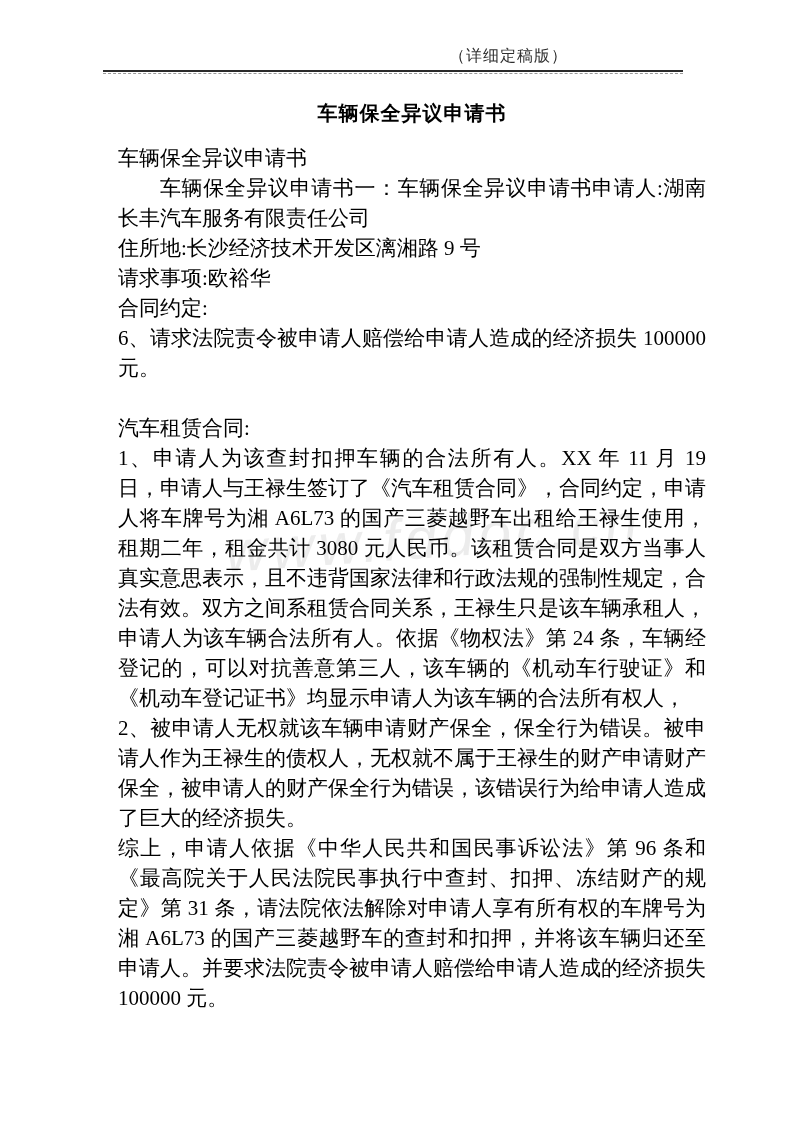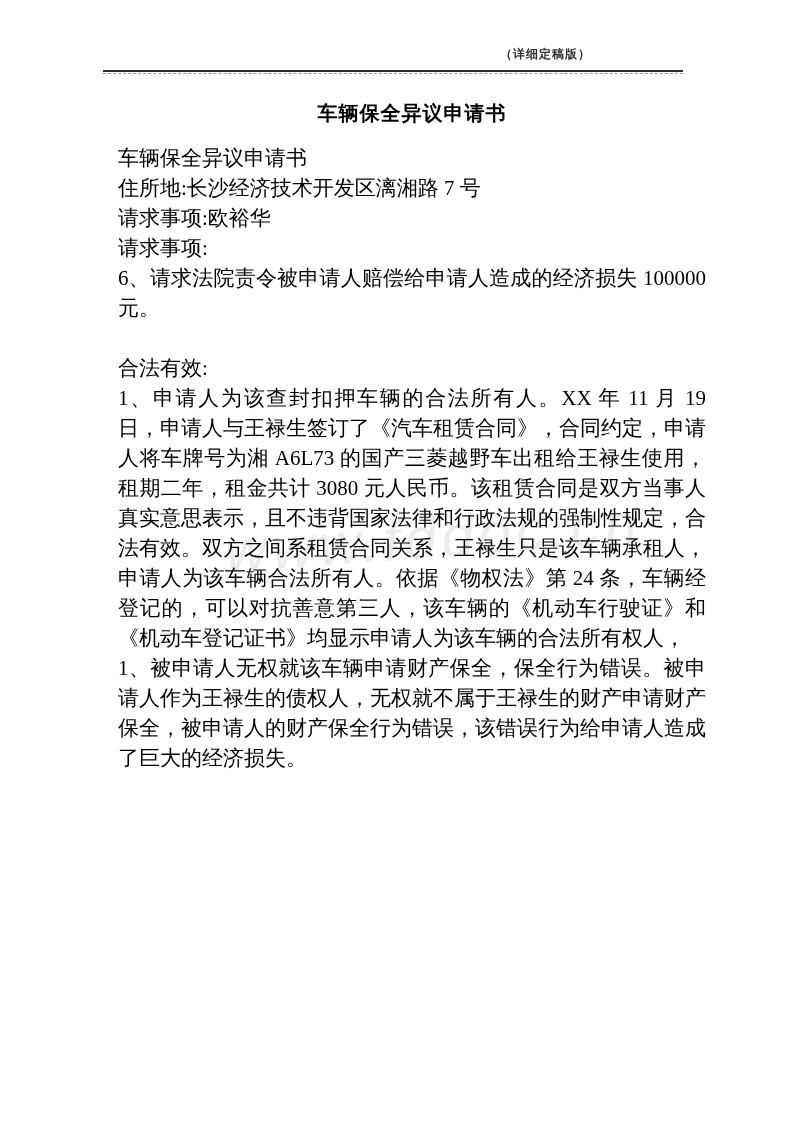"（详细定稿版）" .header-note { font-size: 12px -> 16px; font-weight: bold -> none; left: 500px -> 449px }
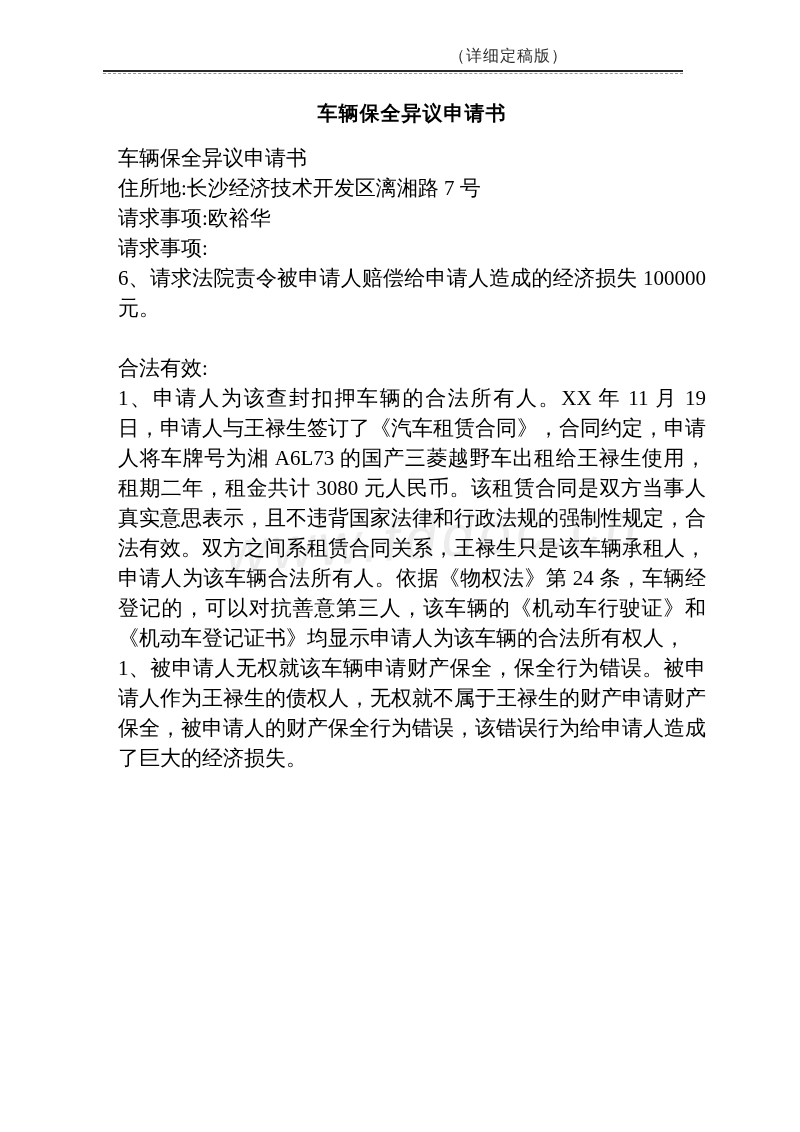"车辆保全异议申请书一：车辆保全异议申请书申请人:湖南长丰汽车服务有限责任公司" div.para { html: none -> <div>车辆保全异议申请书一：车辆保全异议申请书申请人:湖南长丰汽车服务有限责任公司</div> }
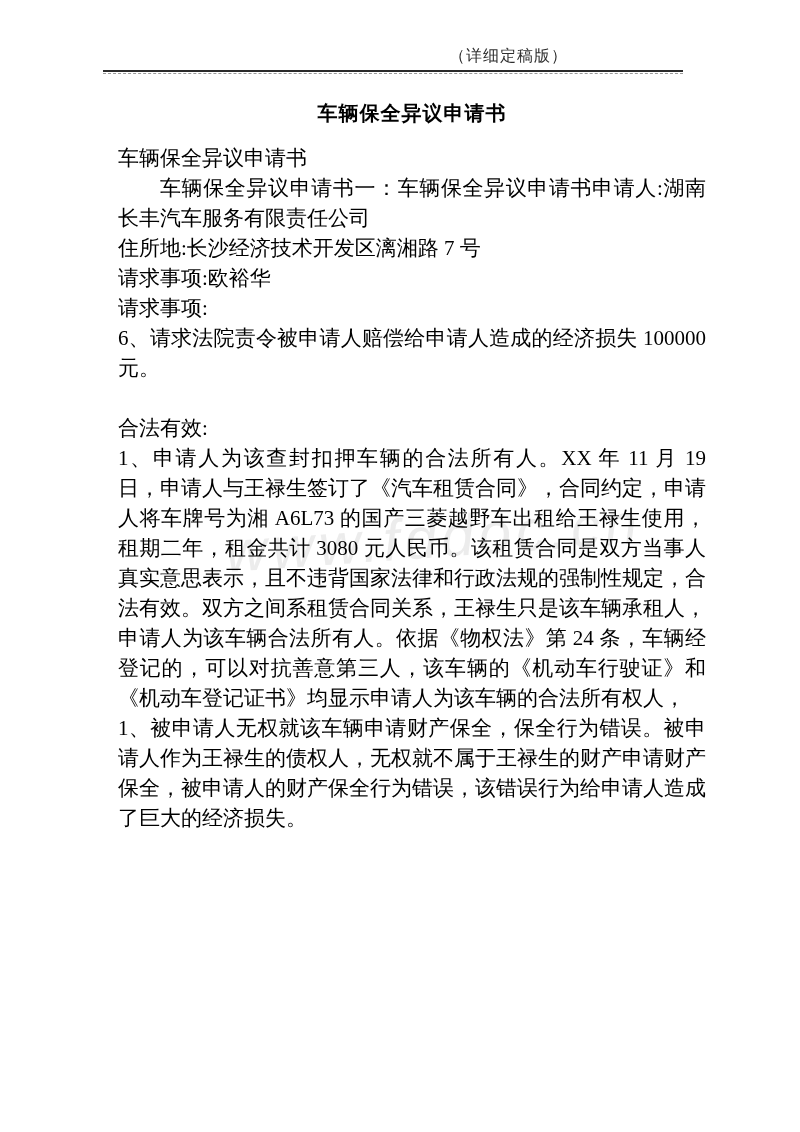"住所地:长沙经济技术开发区漓湘路 7 号" div.para { text: 7 -> 9 }
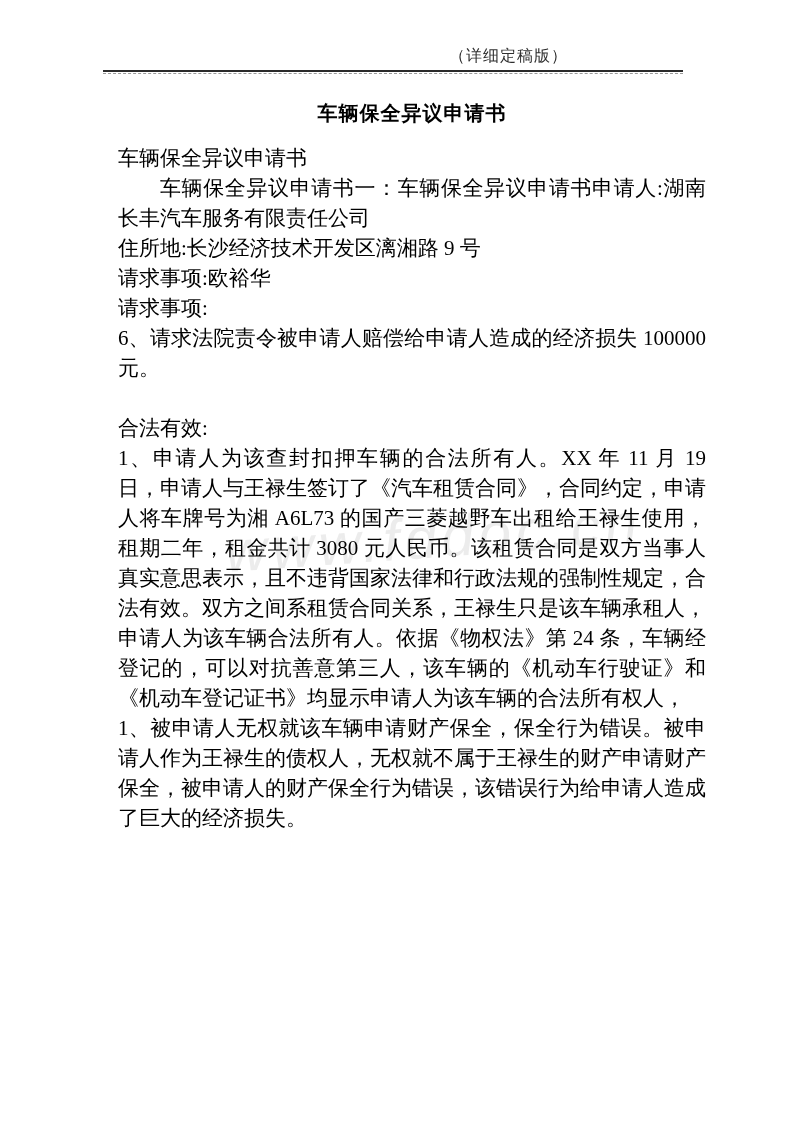"请求事项:" div.para { text: 请求事项 -> 合同约定 }
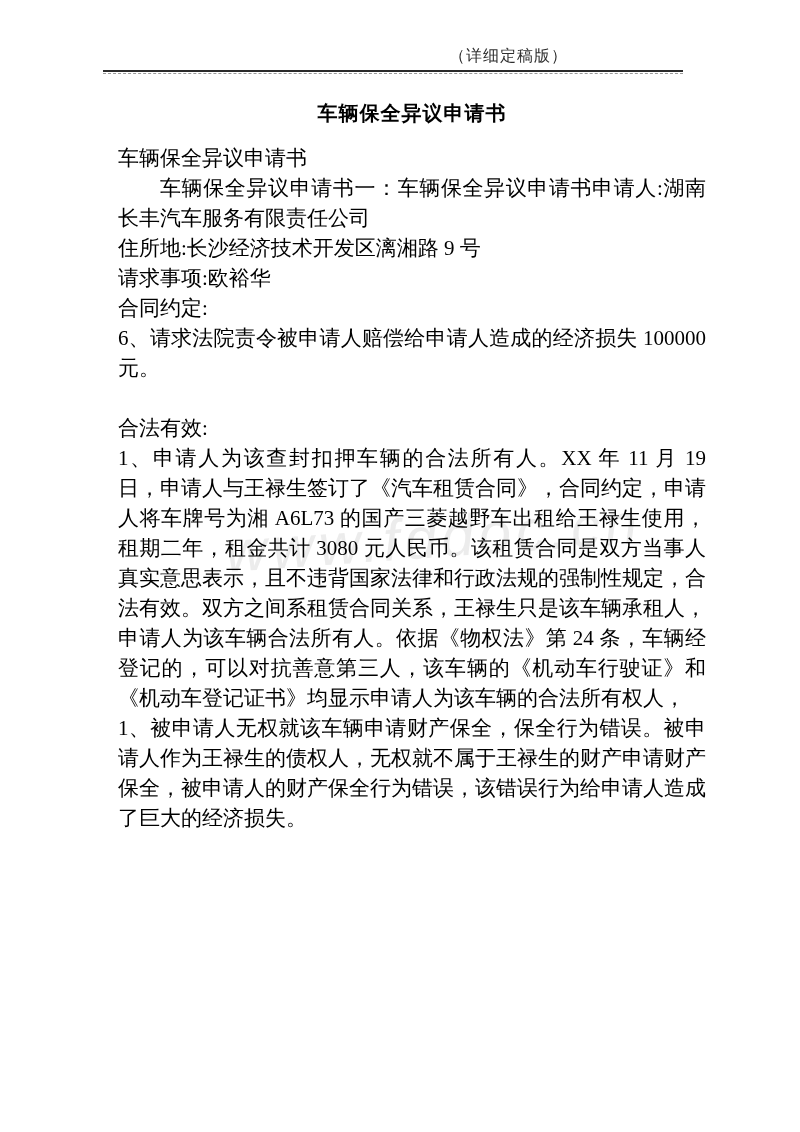"合法有效:" div.para { text: 合法有效 -> 汽车租赁合同 }
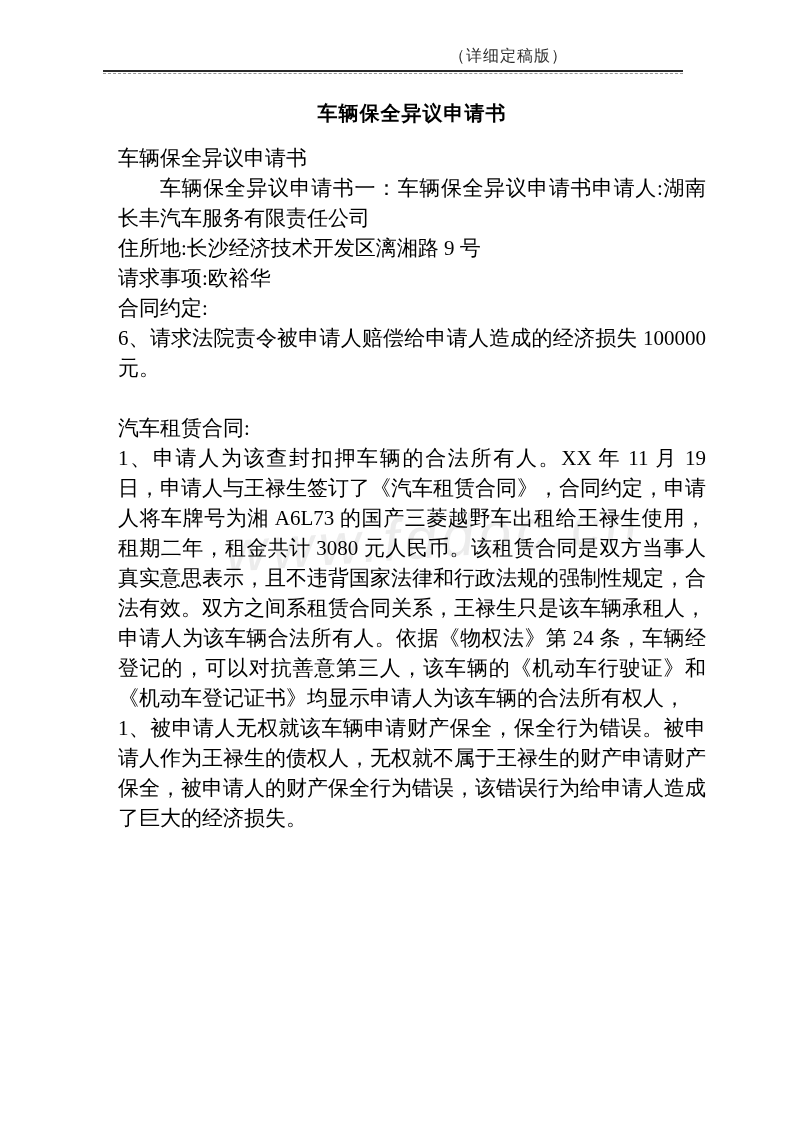"1、被申请人无权就该车辆申请财产保全，保全行为错误。被申请人作为王禄生的债权人，" div.para { text: 1 -> 2 }
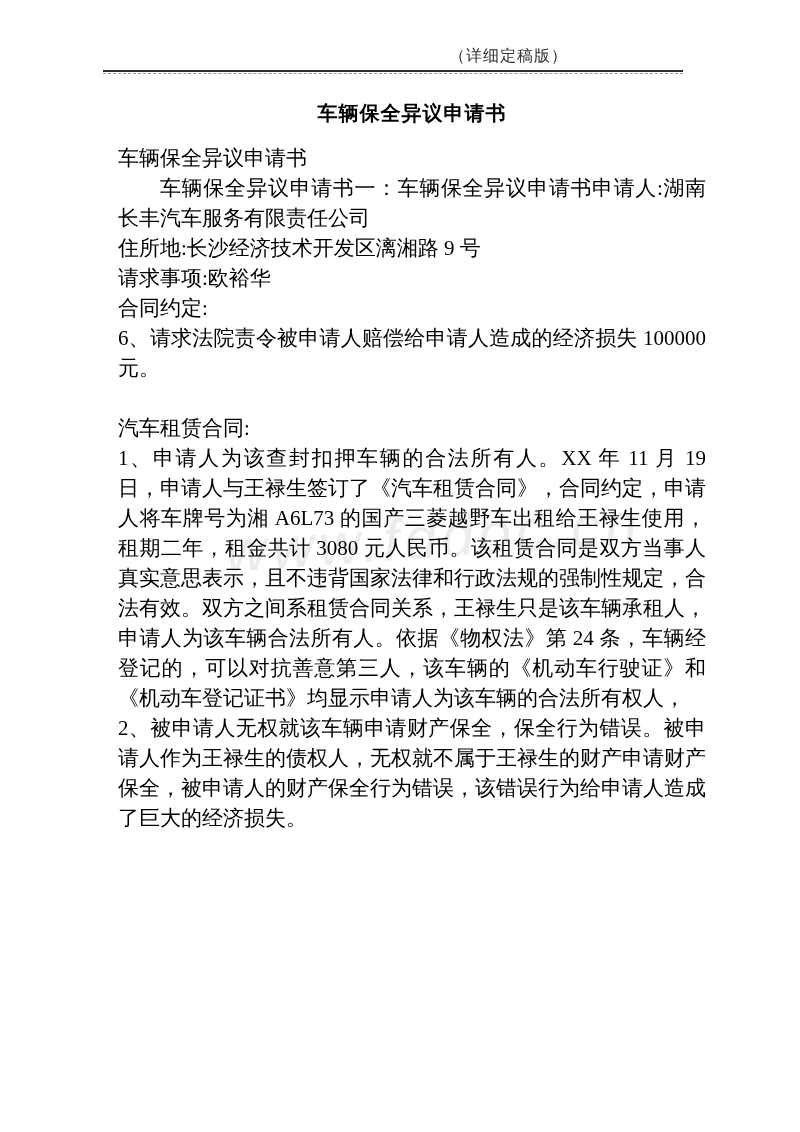"综上，申请人依据《中华人民共和国民事诉讼法》第 96" div.para { html: none -> <div>综上，申请人依据《中华人民共和国民事诉讼法》第 96 条和《最高院关于人民法院民事执行中查封、扣押、冻结财产的规定》第 31 条，请法院依法解除对申请人享有所有权的车牌号为湘 A6L73 的国产三菱越野车的查封和扣押，并将该车辆归还至申请人。并要求法院责令被申请人赔偿给申请人造成的经济损失 100000 元。</div> }
